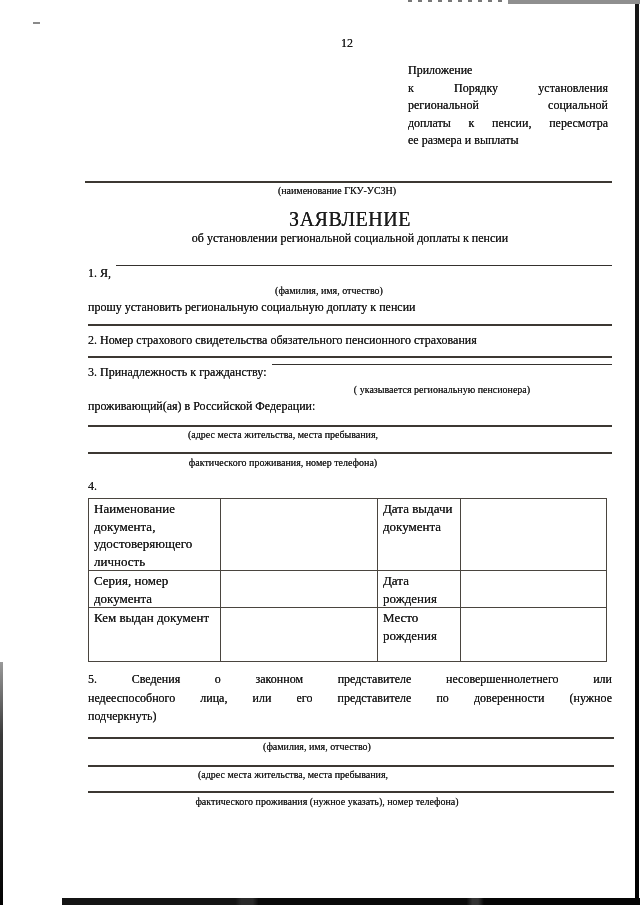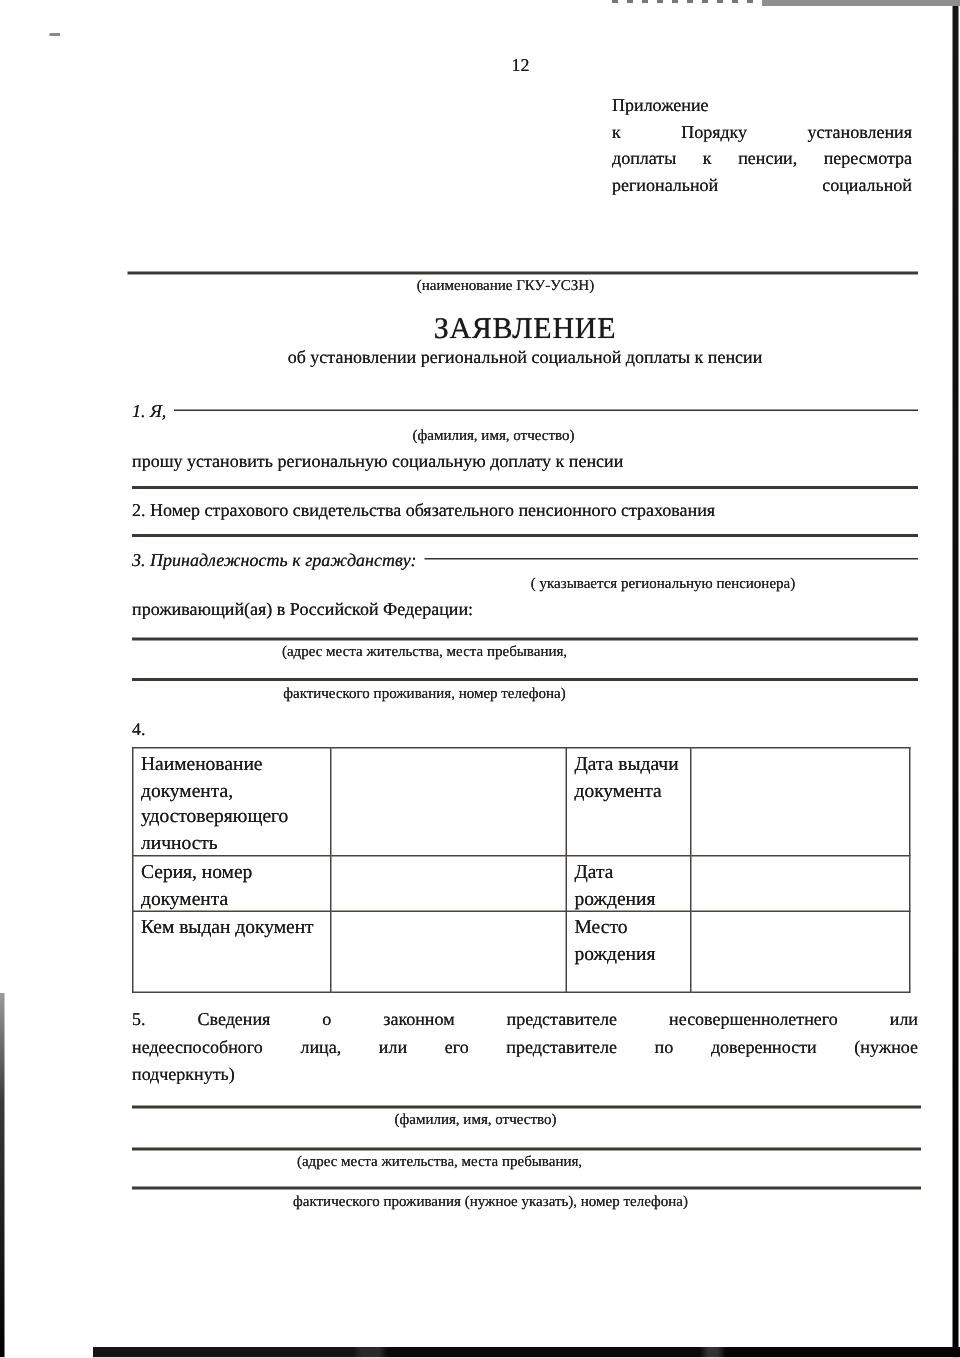"доплаты к пенсии, пересмотра" div.txt { order: before "региональной социальной" -> after "региональной социальной" }
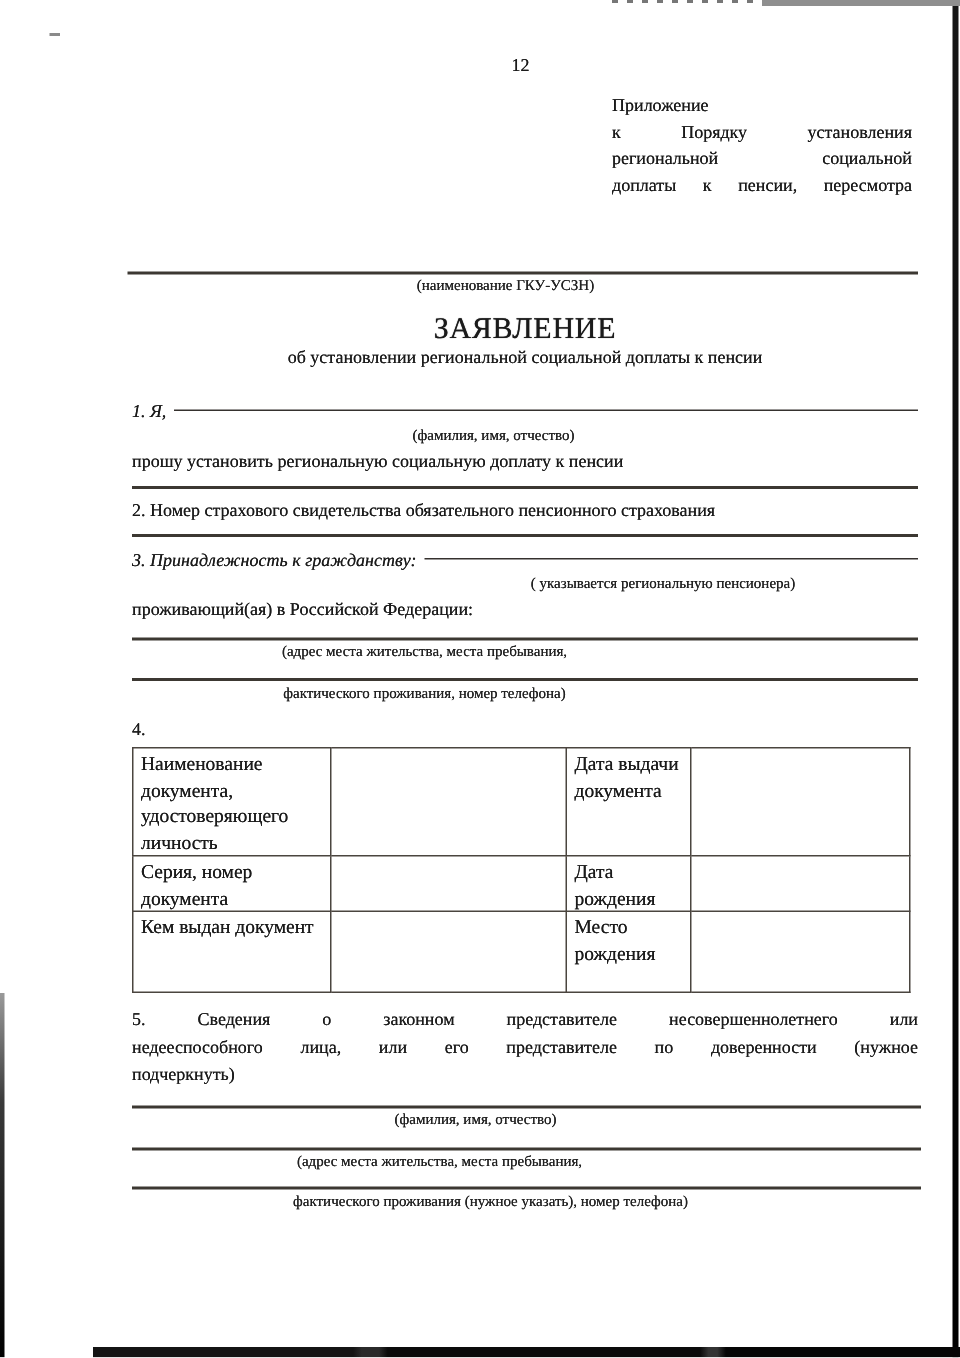"ее размера и выплаты" div.txt { html: none -> <div>ее размера и выплаты</div> }
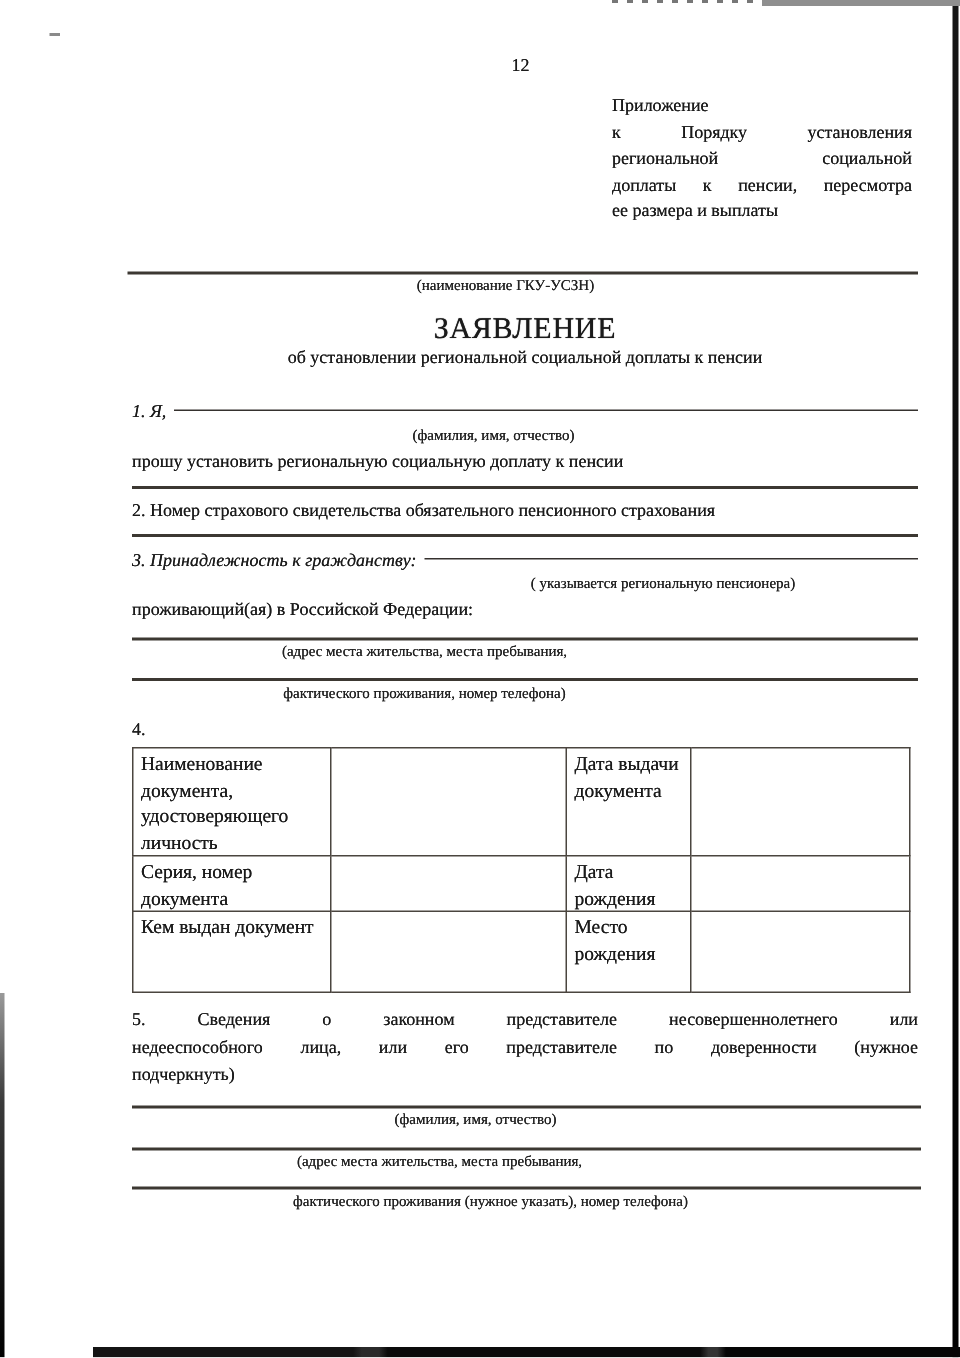"1. Я," .row { align-items: center -> flex-start; font-style: italic -> none }
